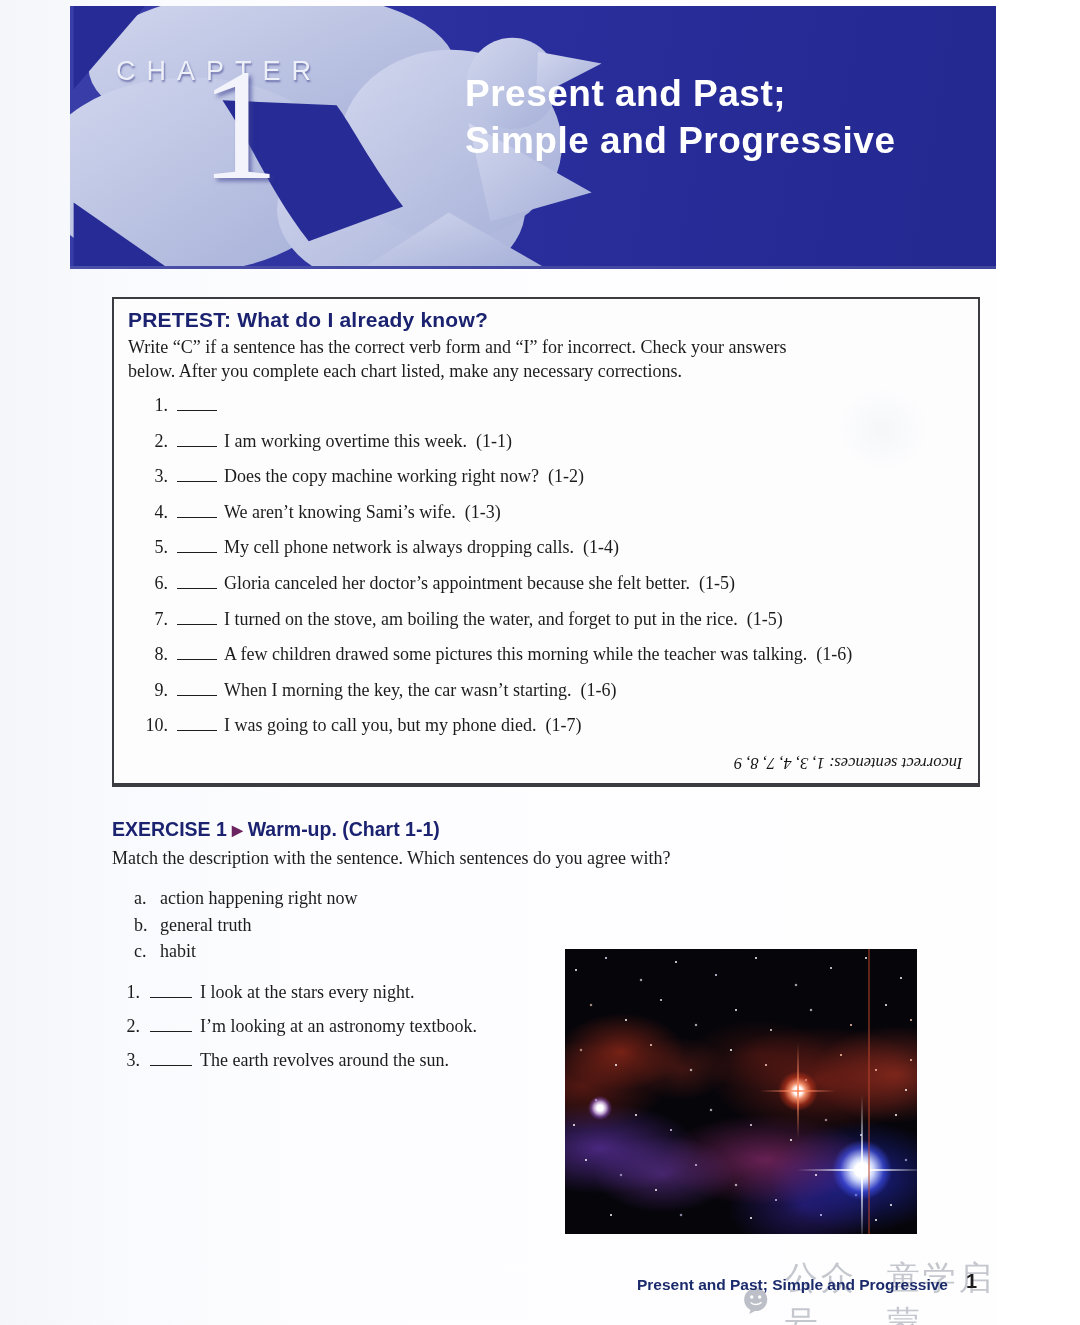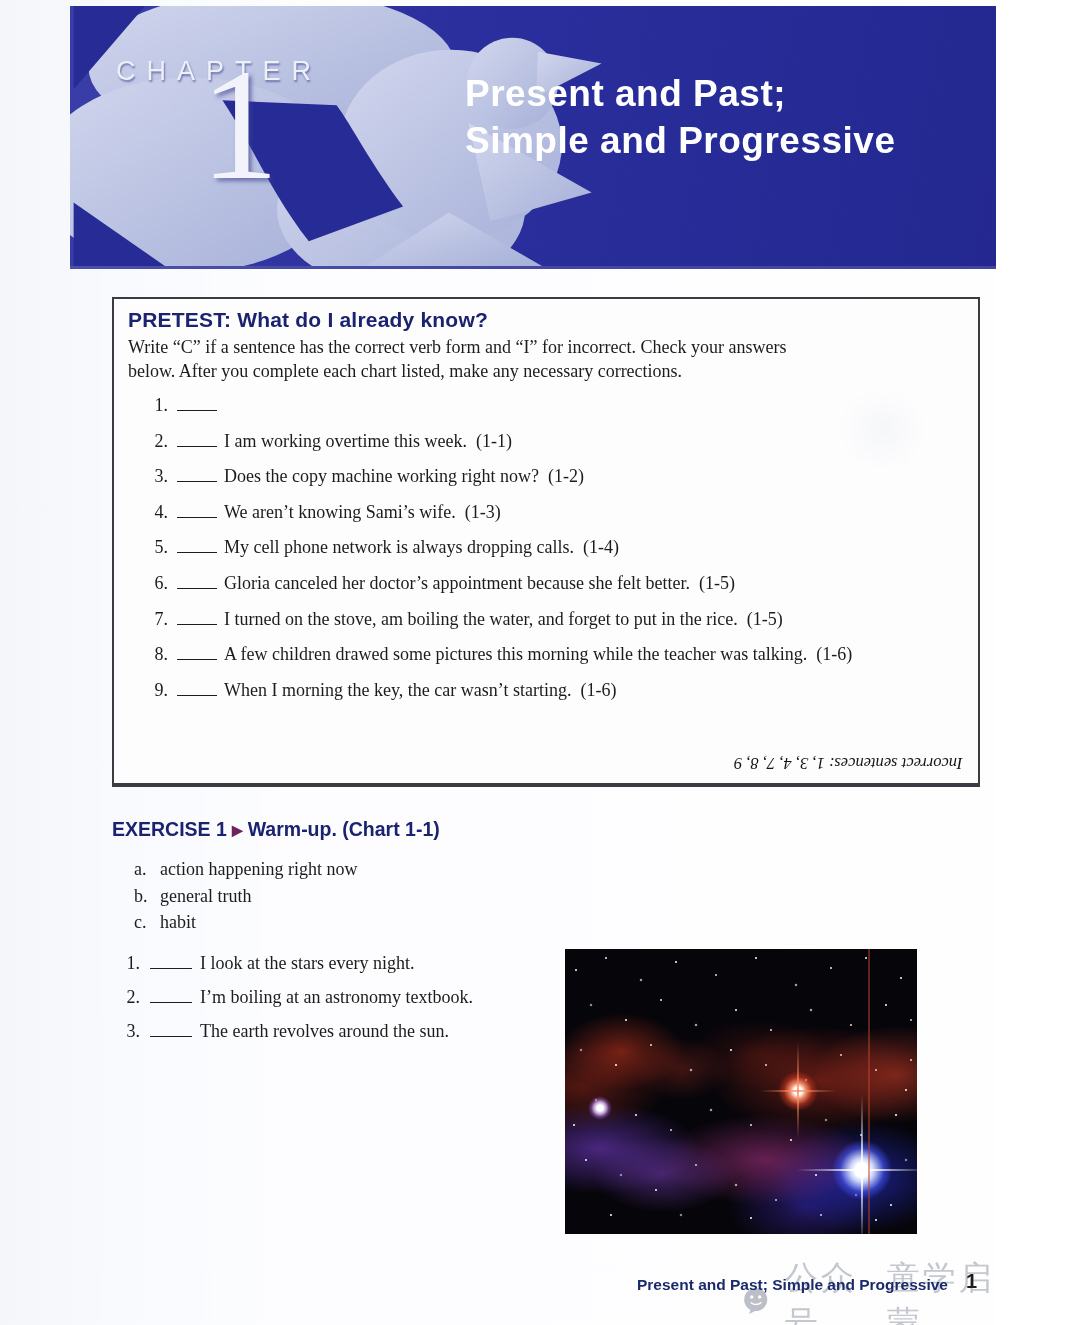"10." div.p-row { html: none -> <div> <span>10.</span> <span></span> <span><span>I was going to call you, but my phone died.</span>&nbsp; <span>(1-7)</span></span> </div> }
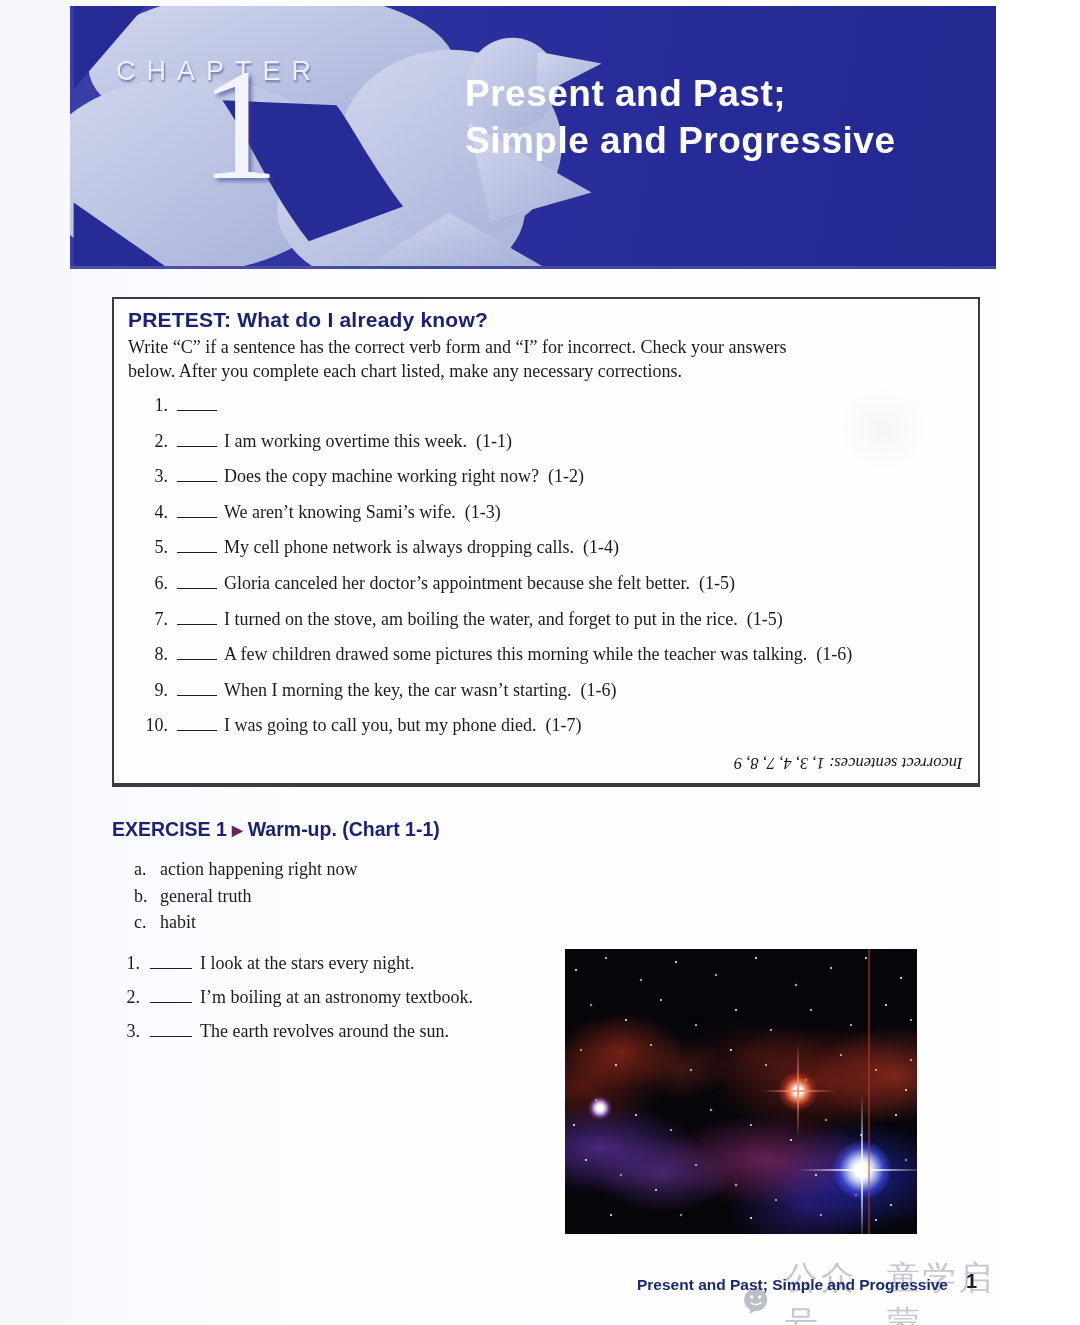"Match the description with the" div.ex-instr { html: none -> <div>Match the description with the sentence. Which sentences do you agree with?</div> }
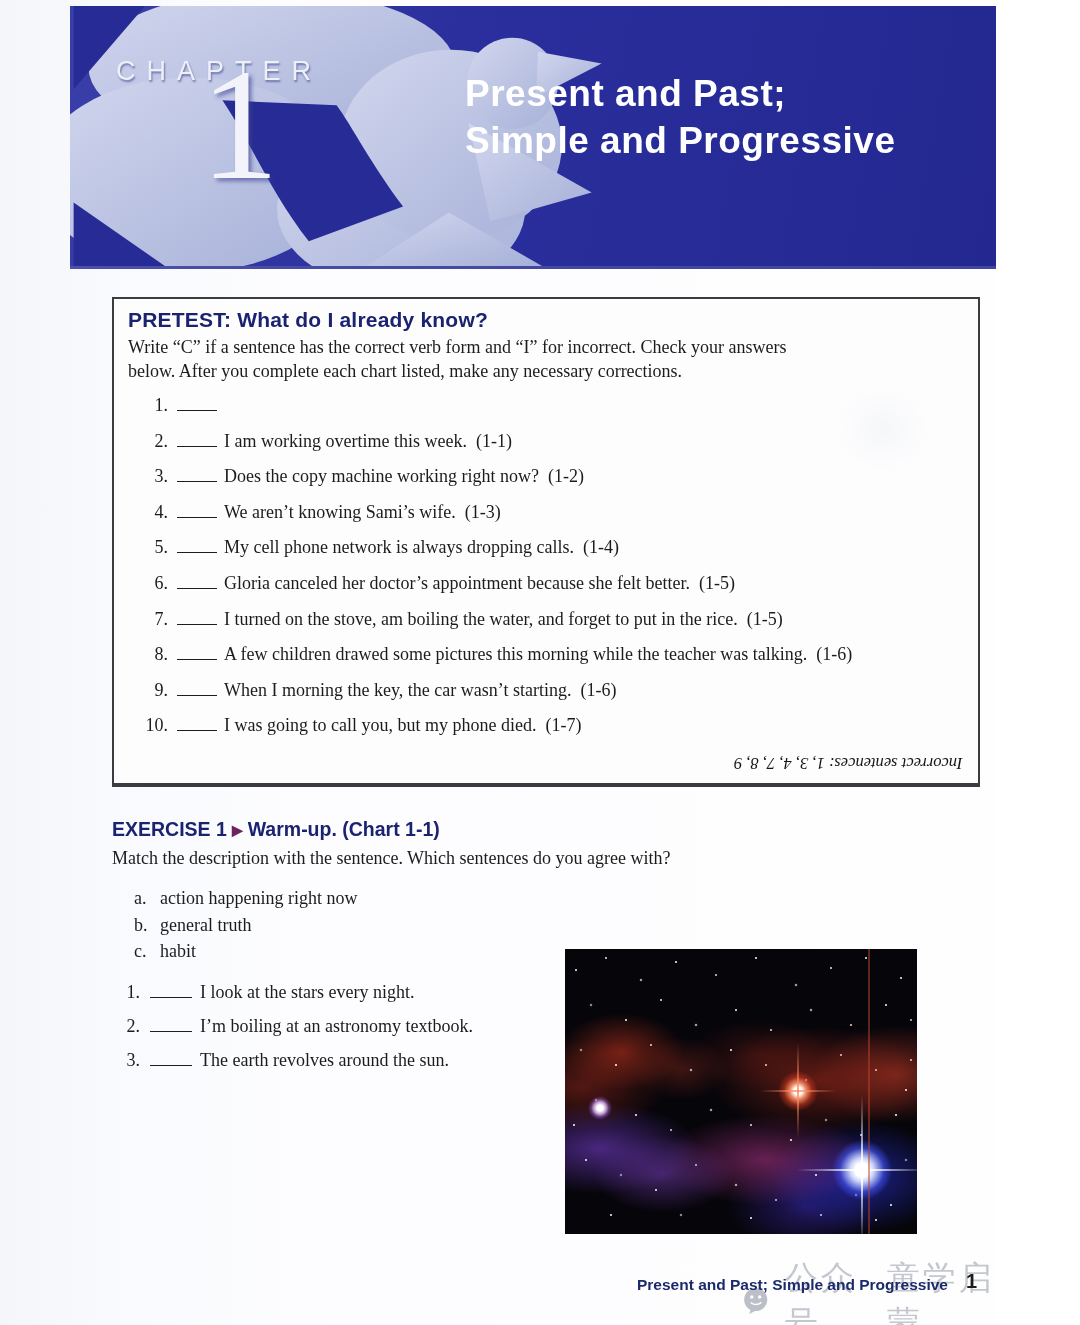"I’m boiling at an astronomy" span.sentence { text: boiling -> looking }
